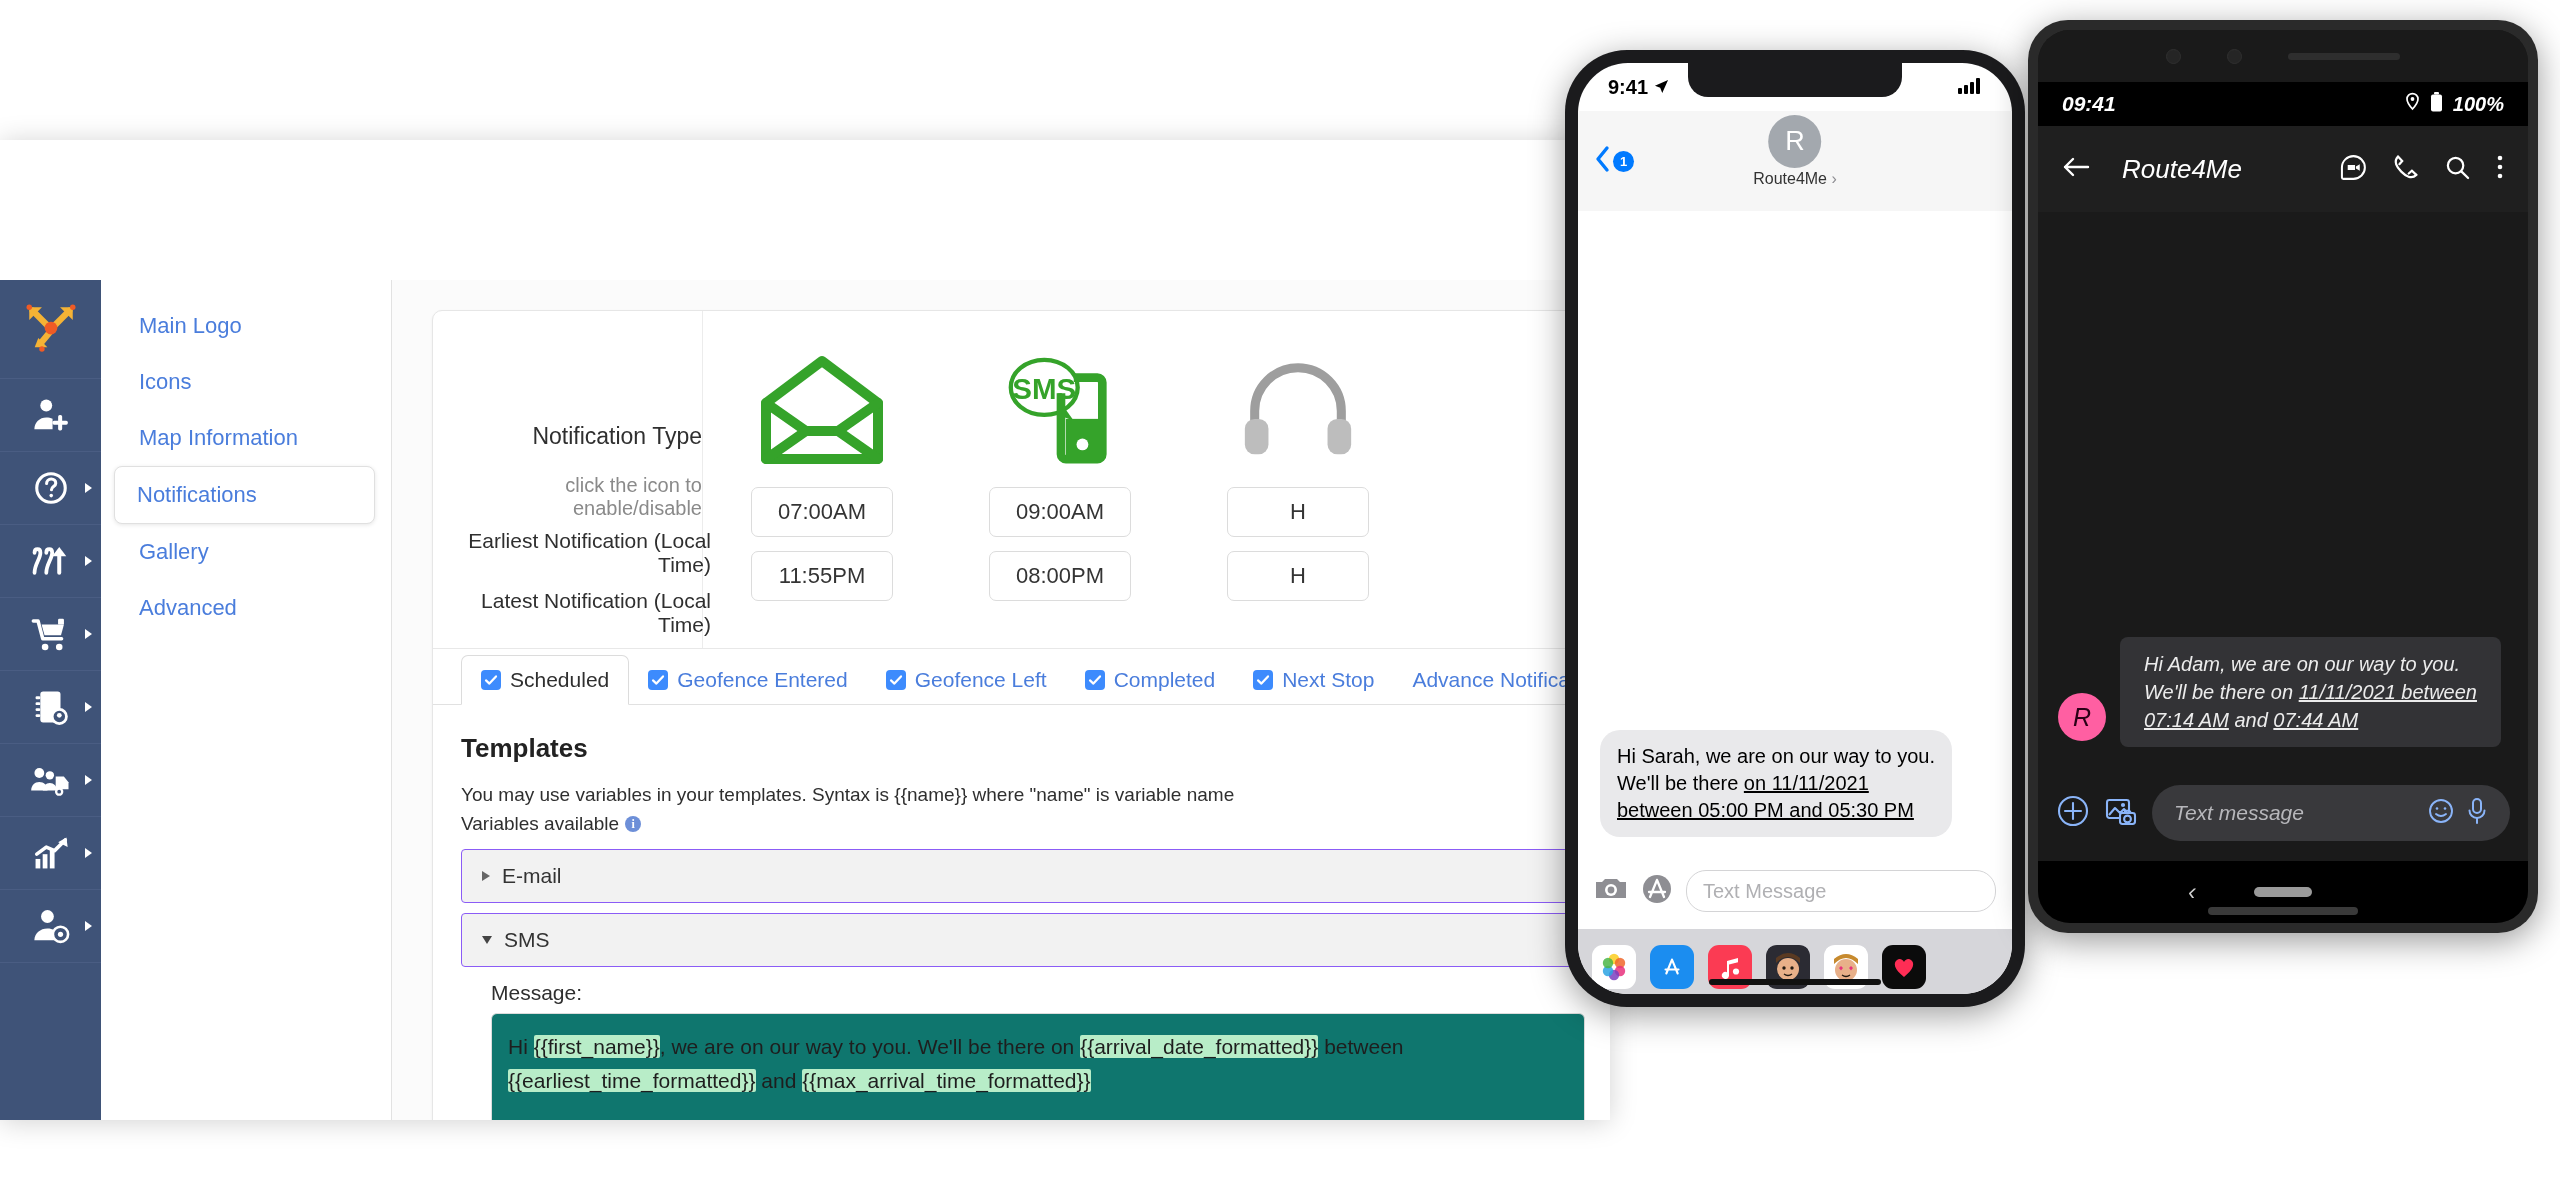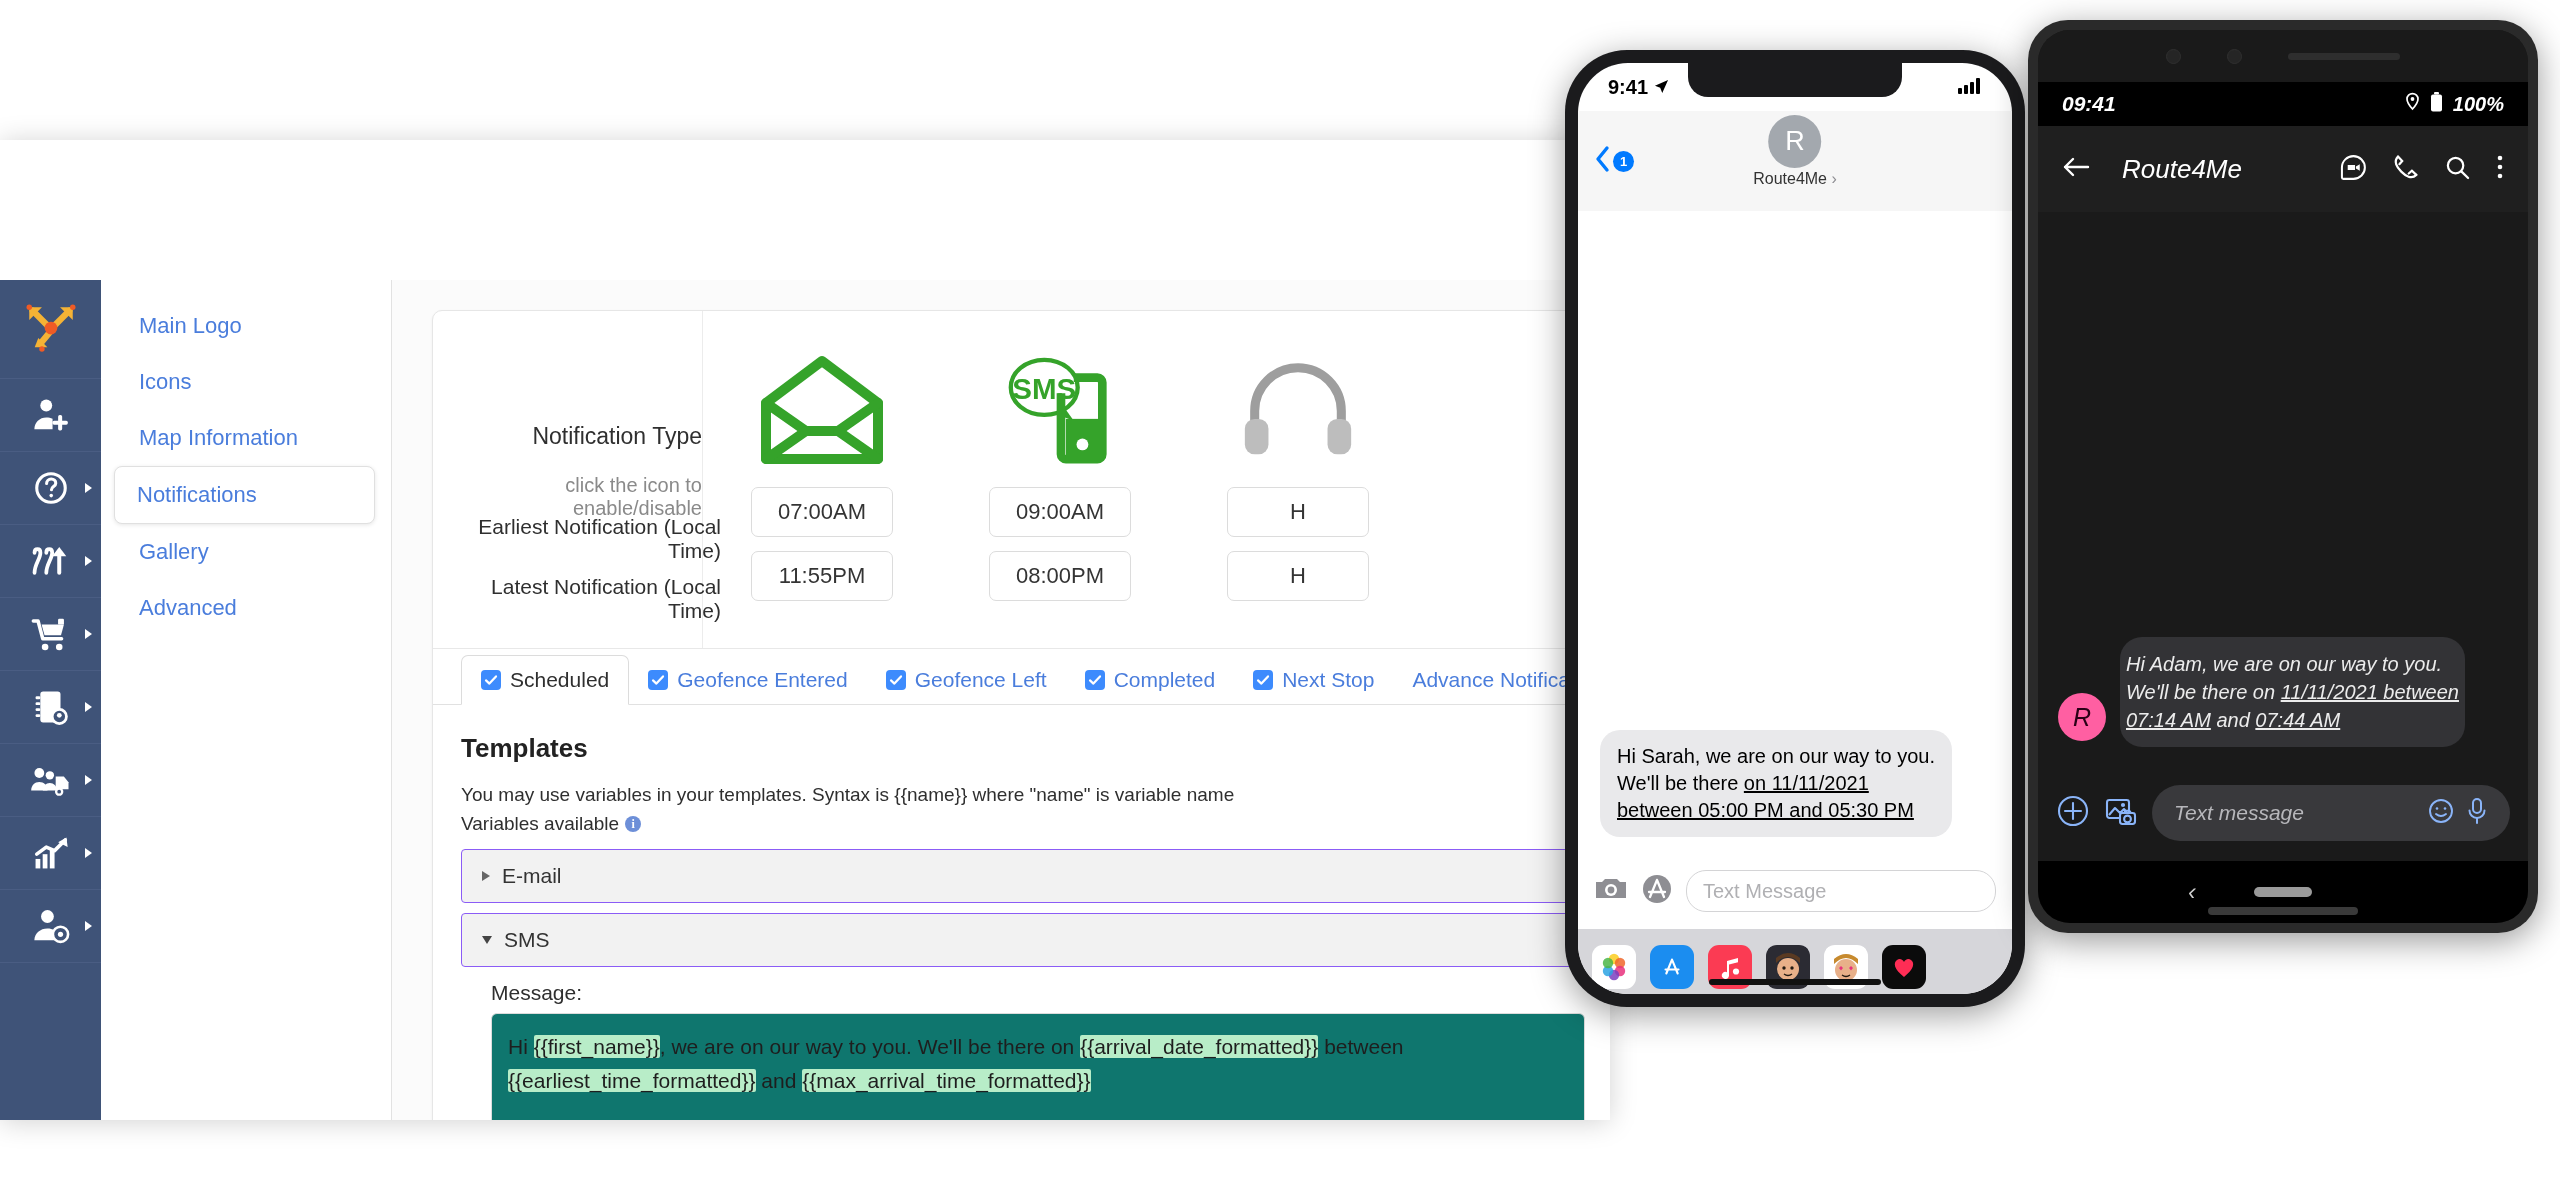"Earliest Notification (Local Time)" .row-labels { left: 18px -> 8px; margin-top: none -> 14px }
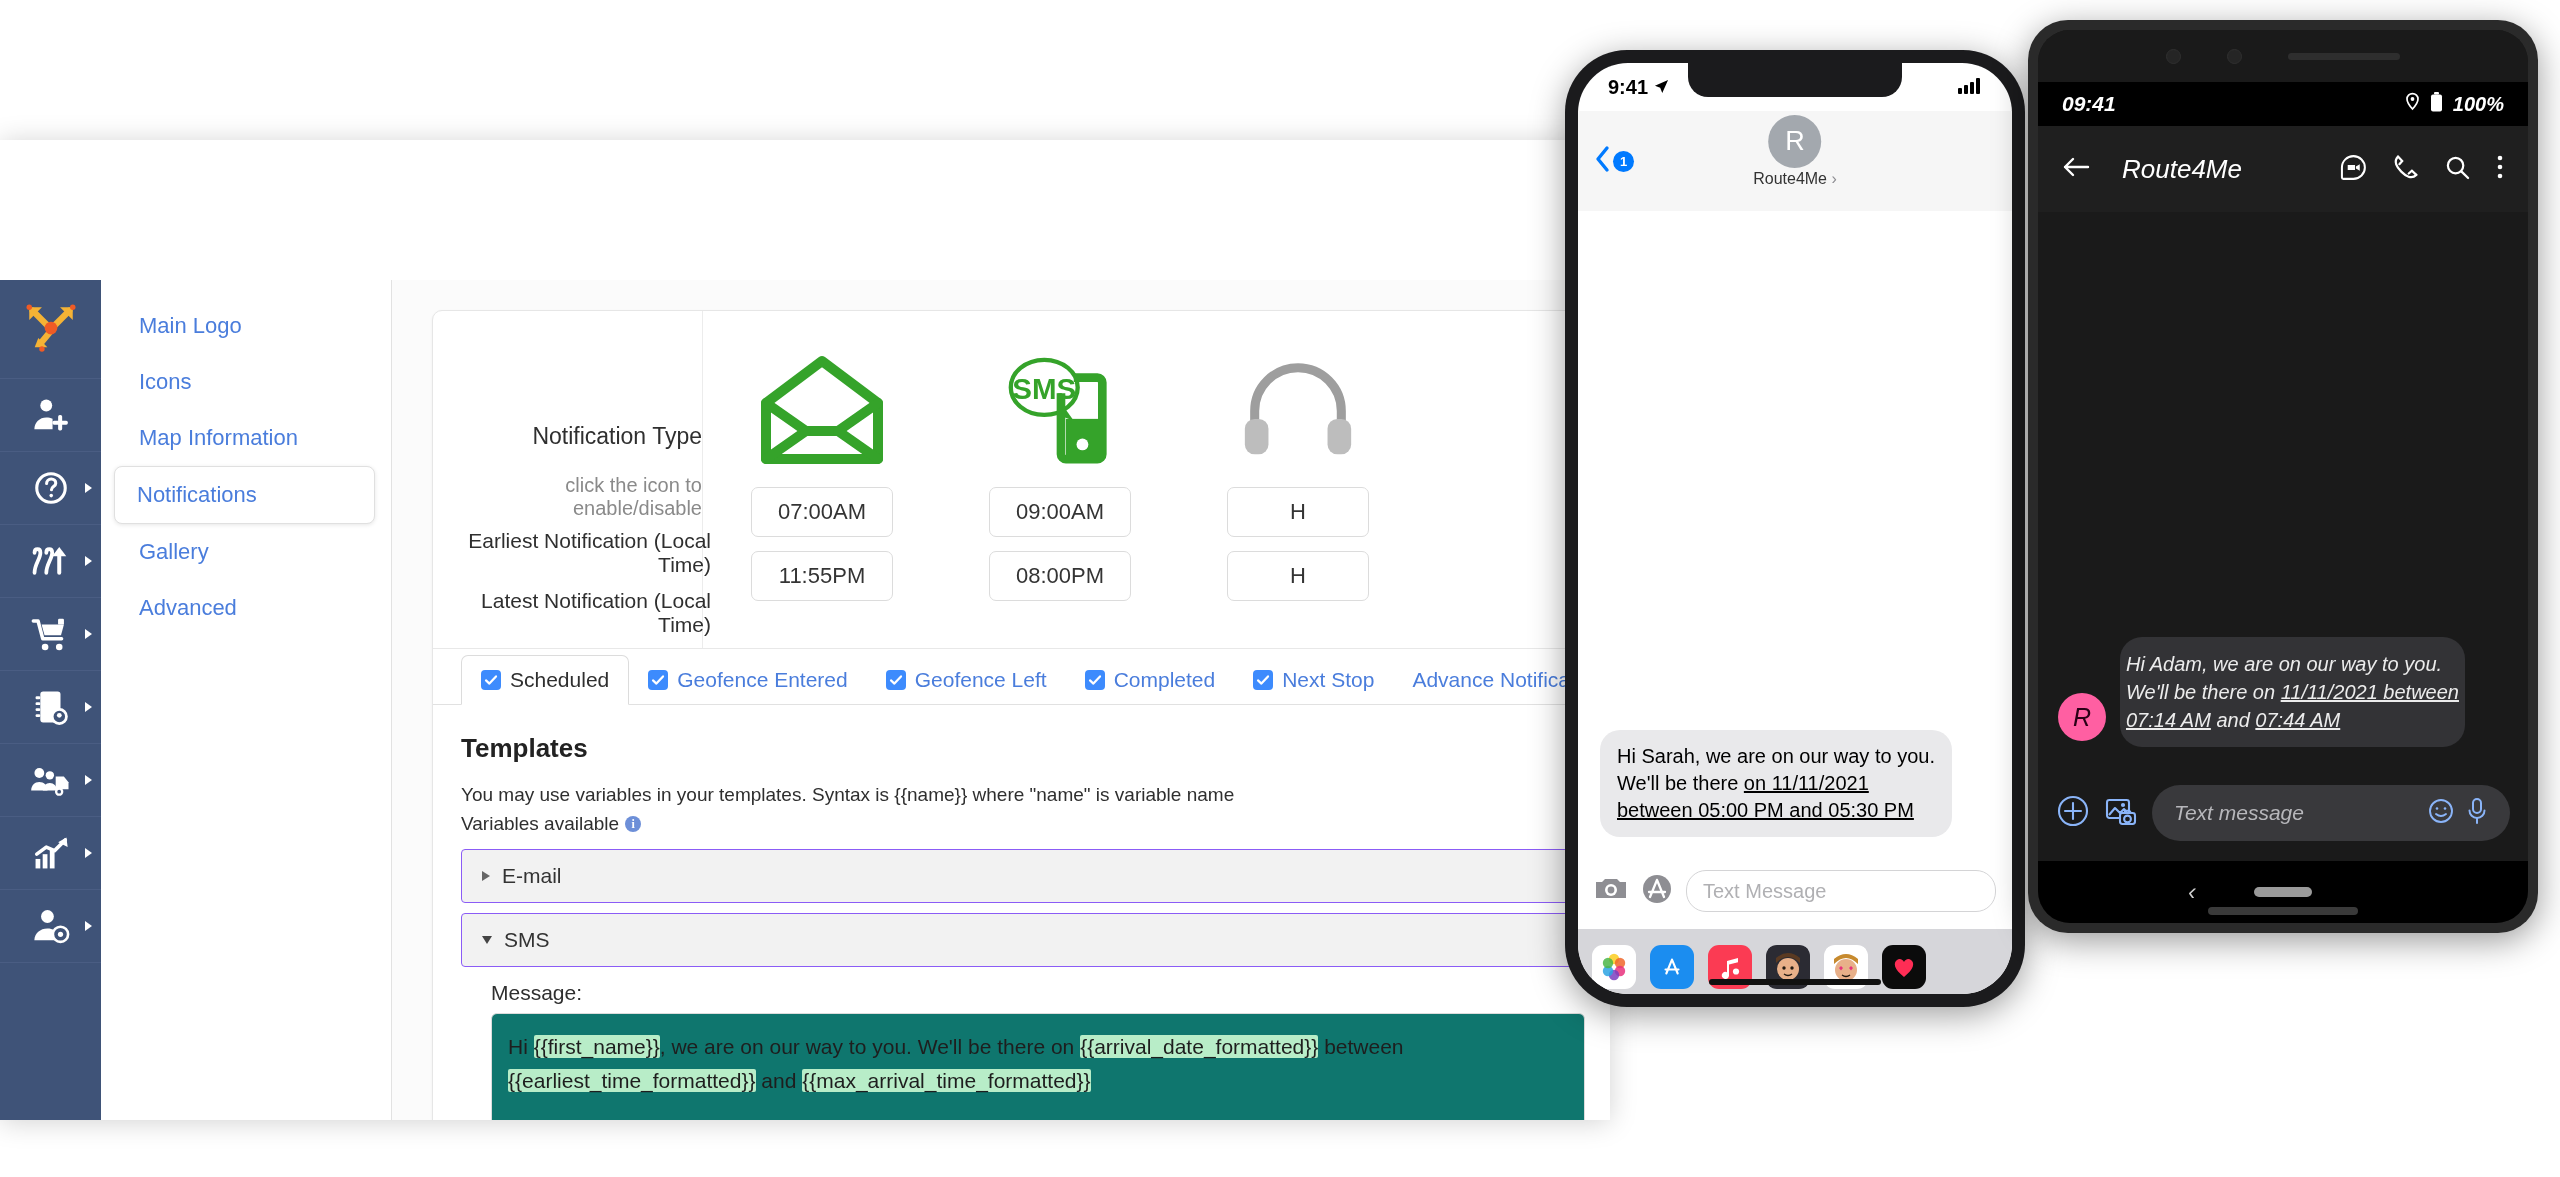"Hi Adam, we are on" #and-bubble { border-radius: 22px -> 8px; padding: 13px 6px -> 13px 24px }
